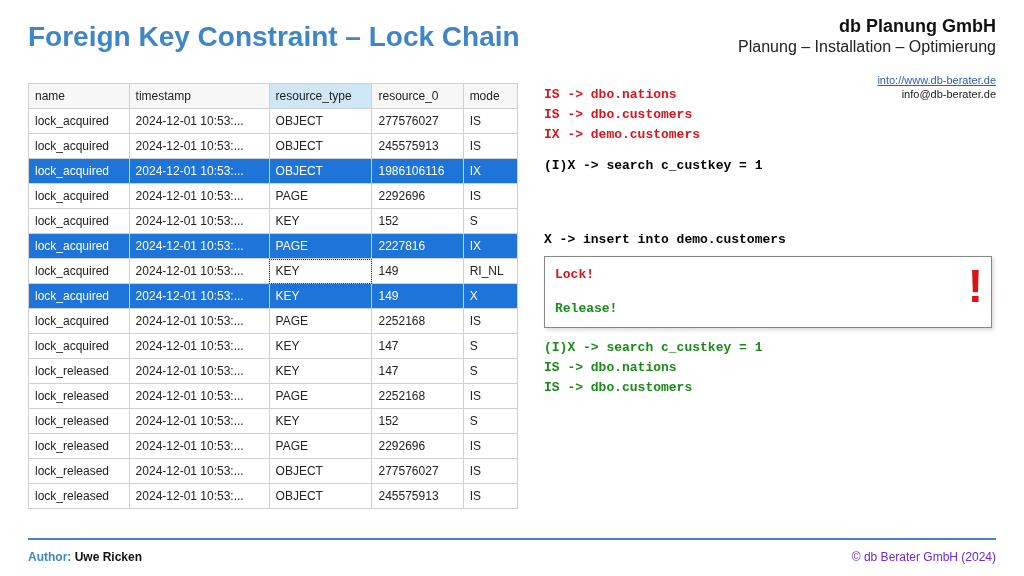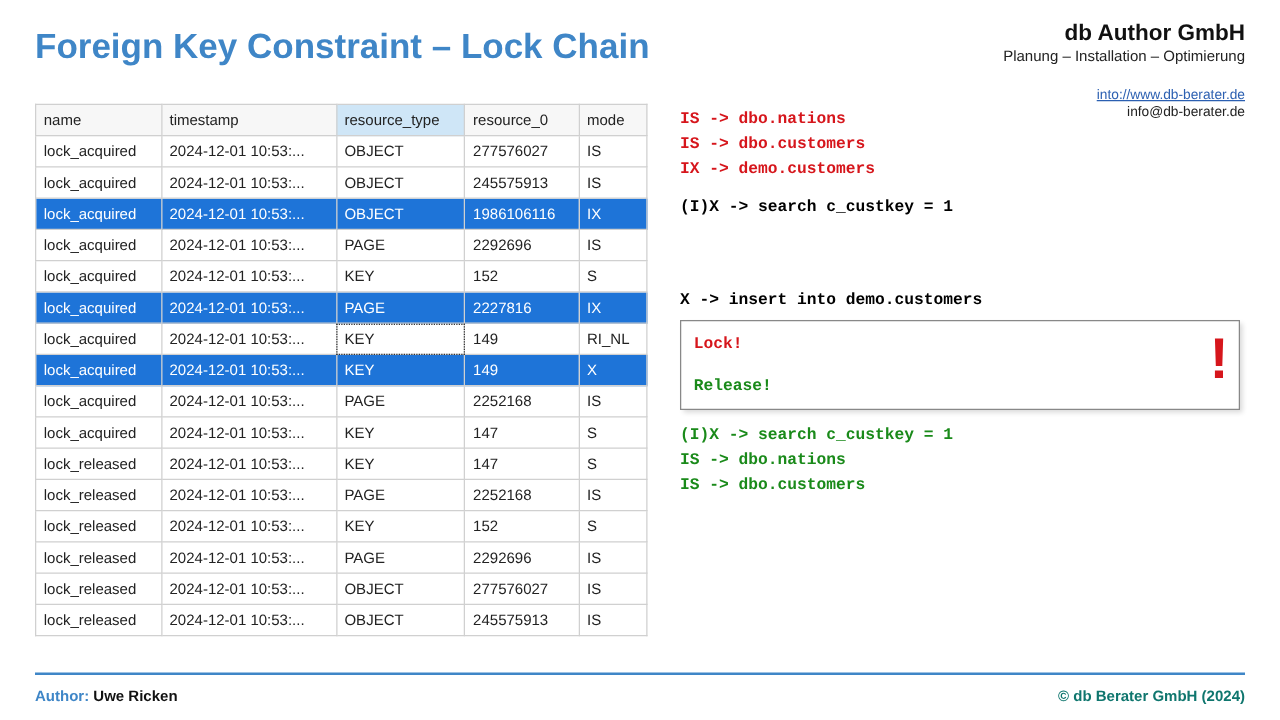"db Author GmbH" div.company { text: Author -> Planung }
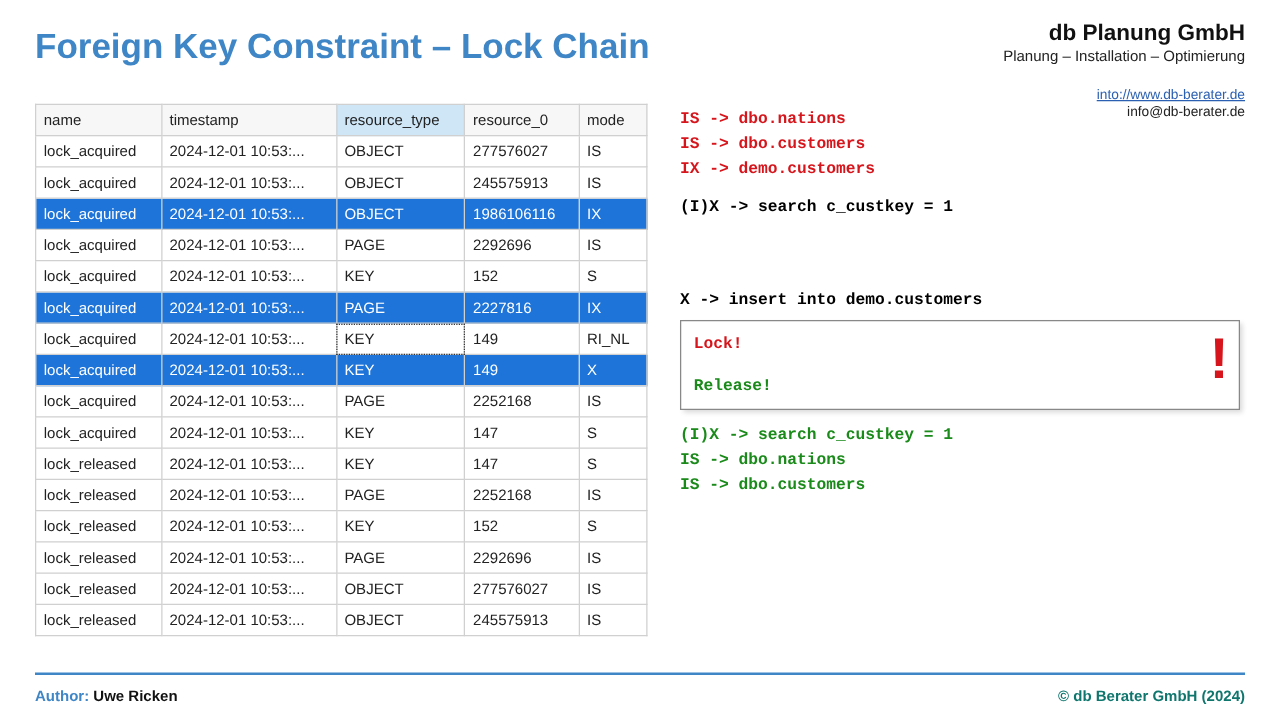"Planung – Installation – Optimierung" .corner .tagline { font-size: 12px -> 16px }
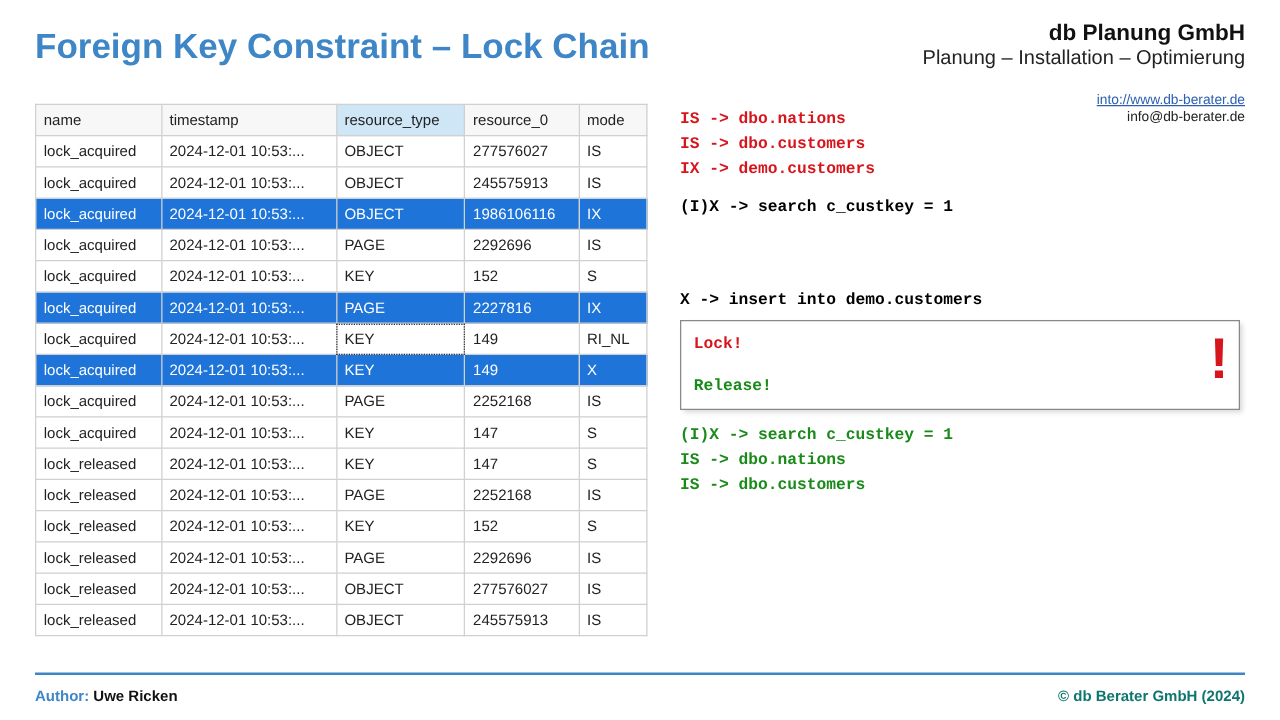"© db Berater GmbH (2024)" .footer .copyright { color: #0f766e -> #6d28d9; font-weight: 700 -> 400 }
